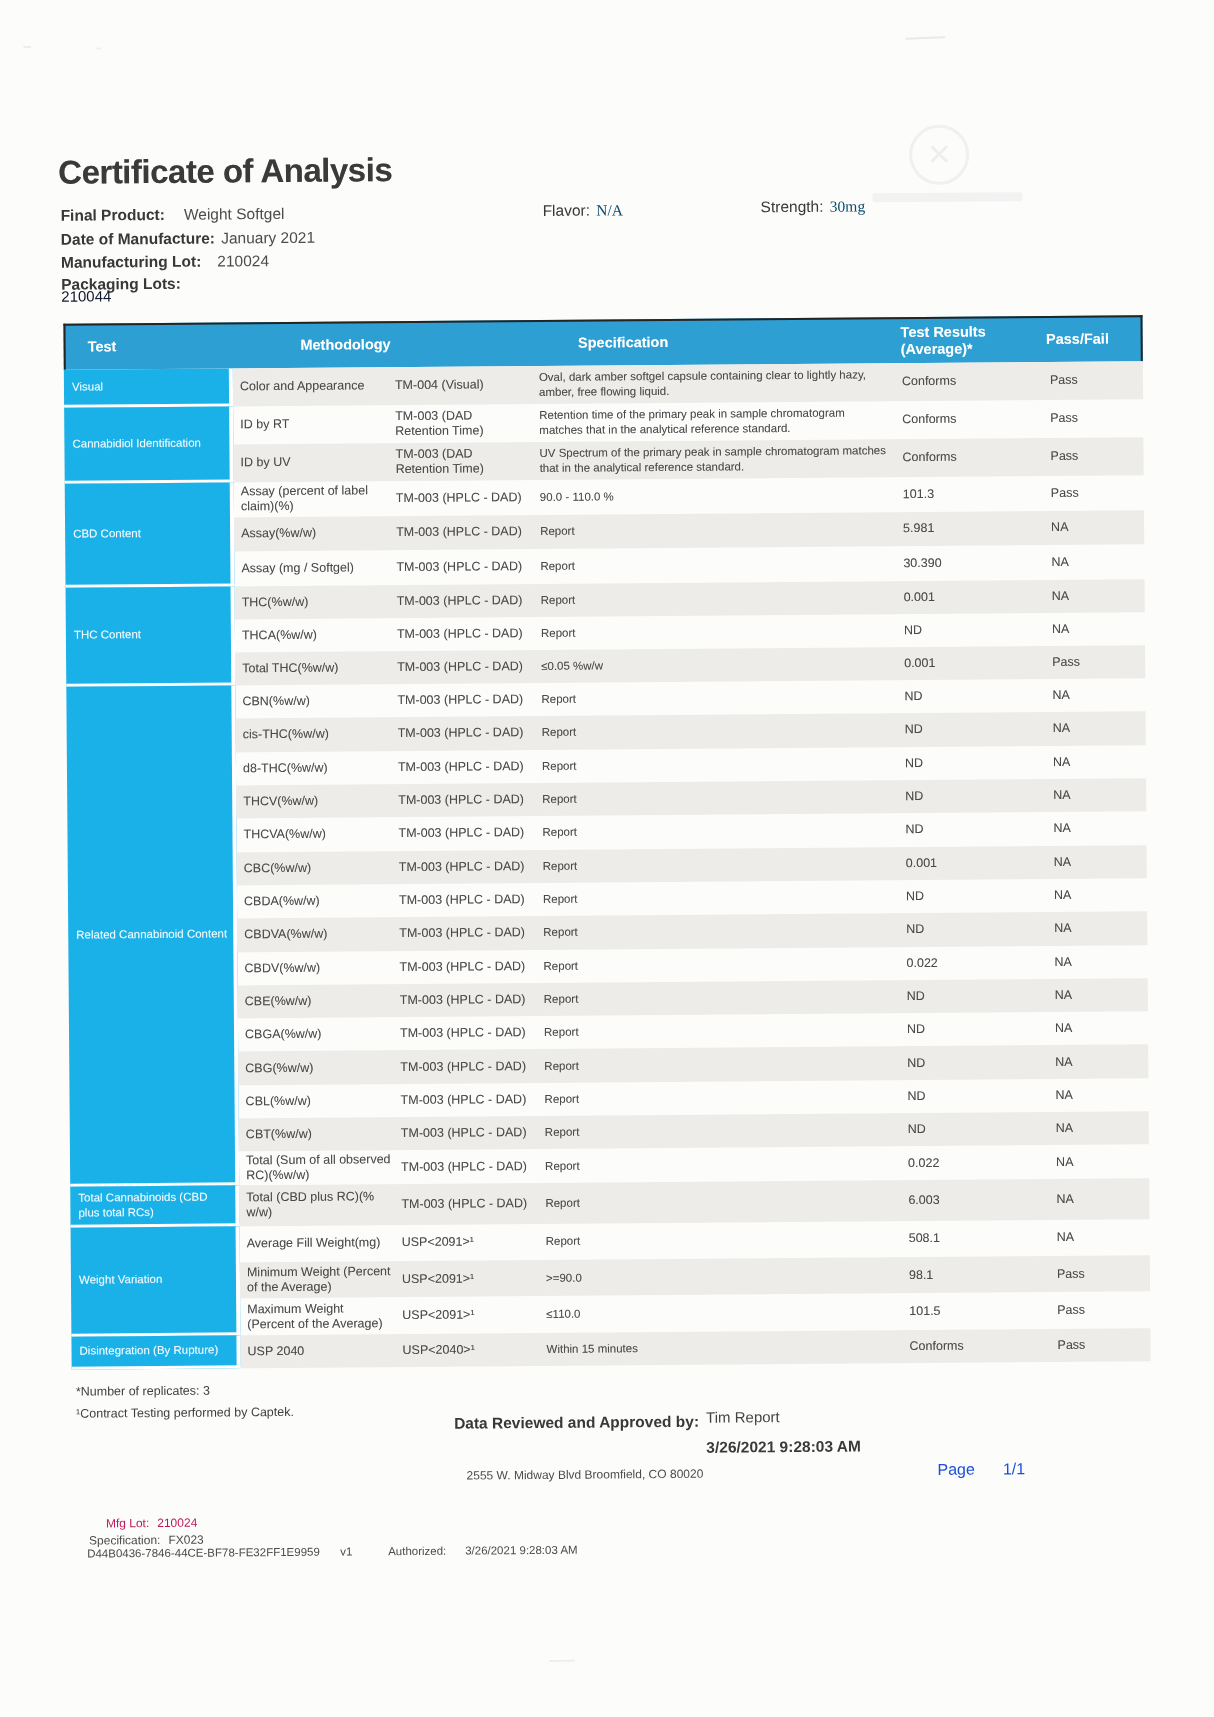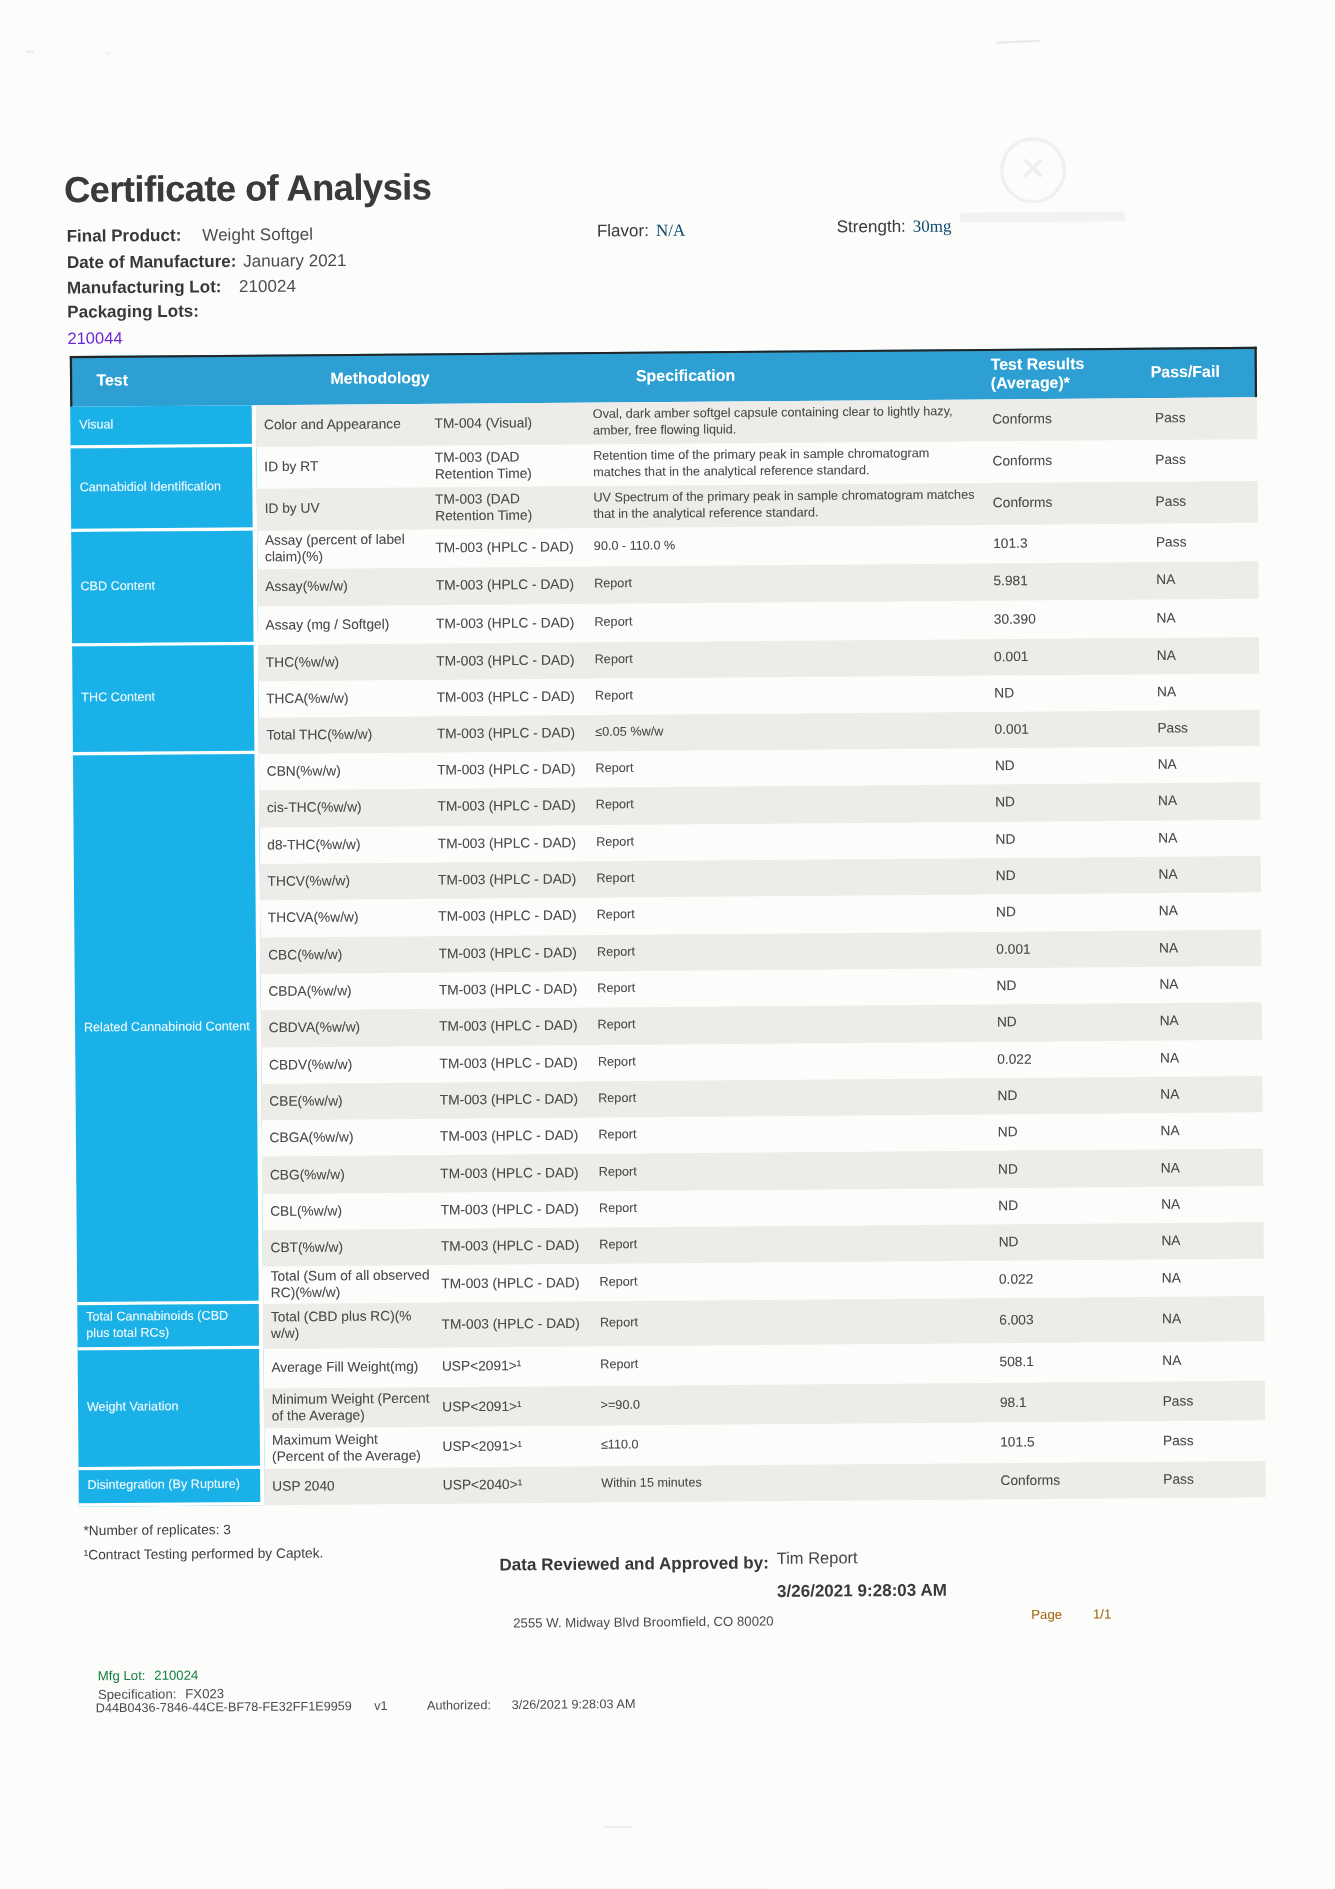"210044" .m5 { color: #6d28d9 -> #0f172a; top: 296px -> 284px }
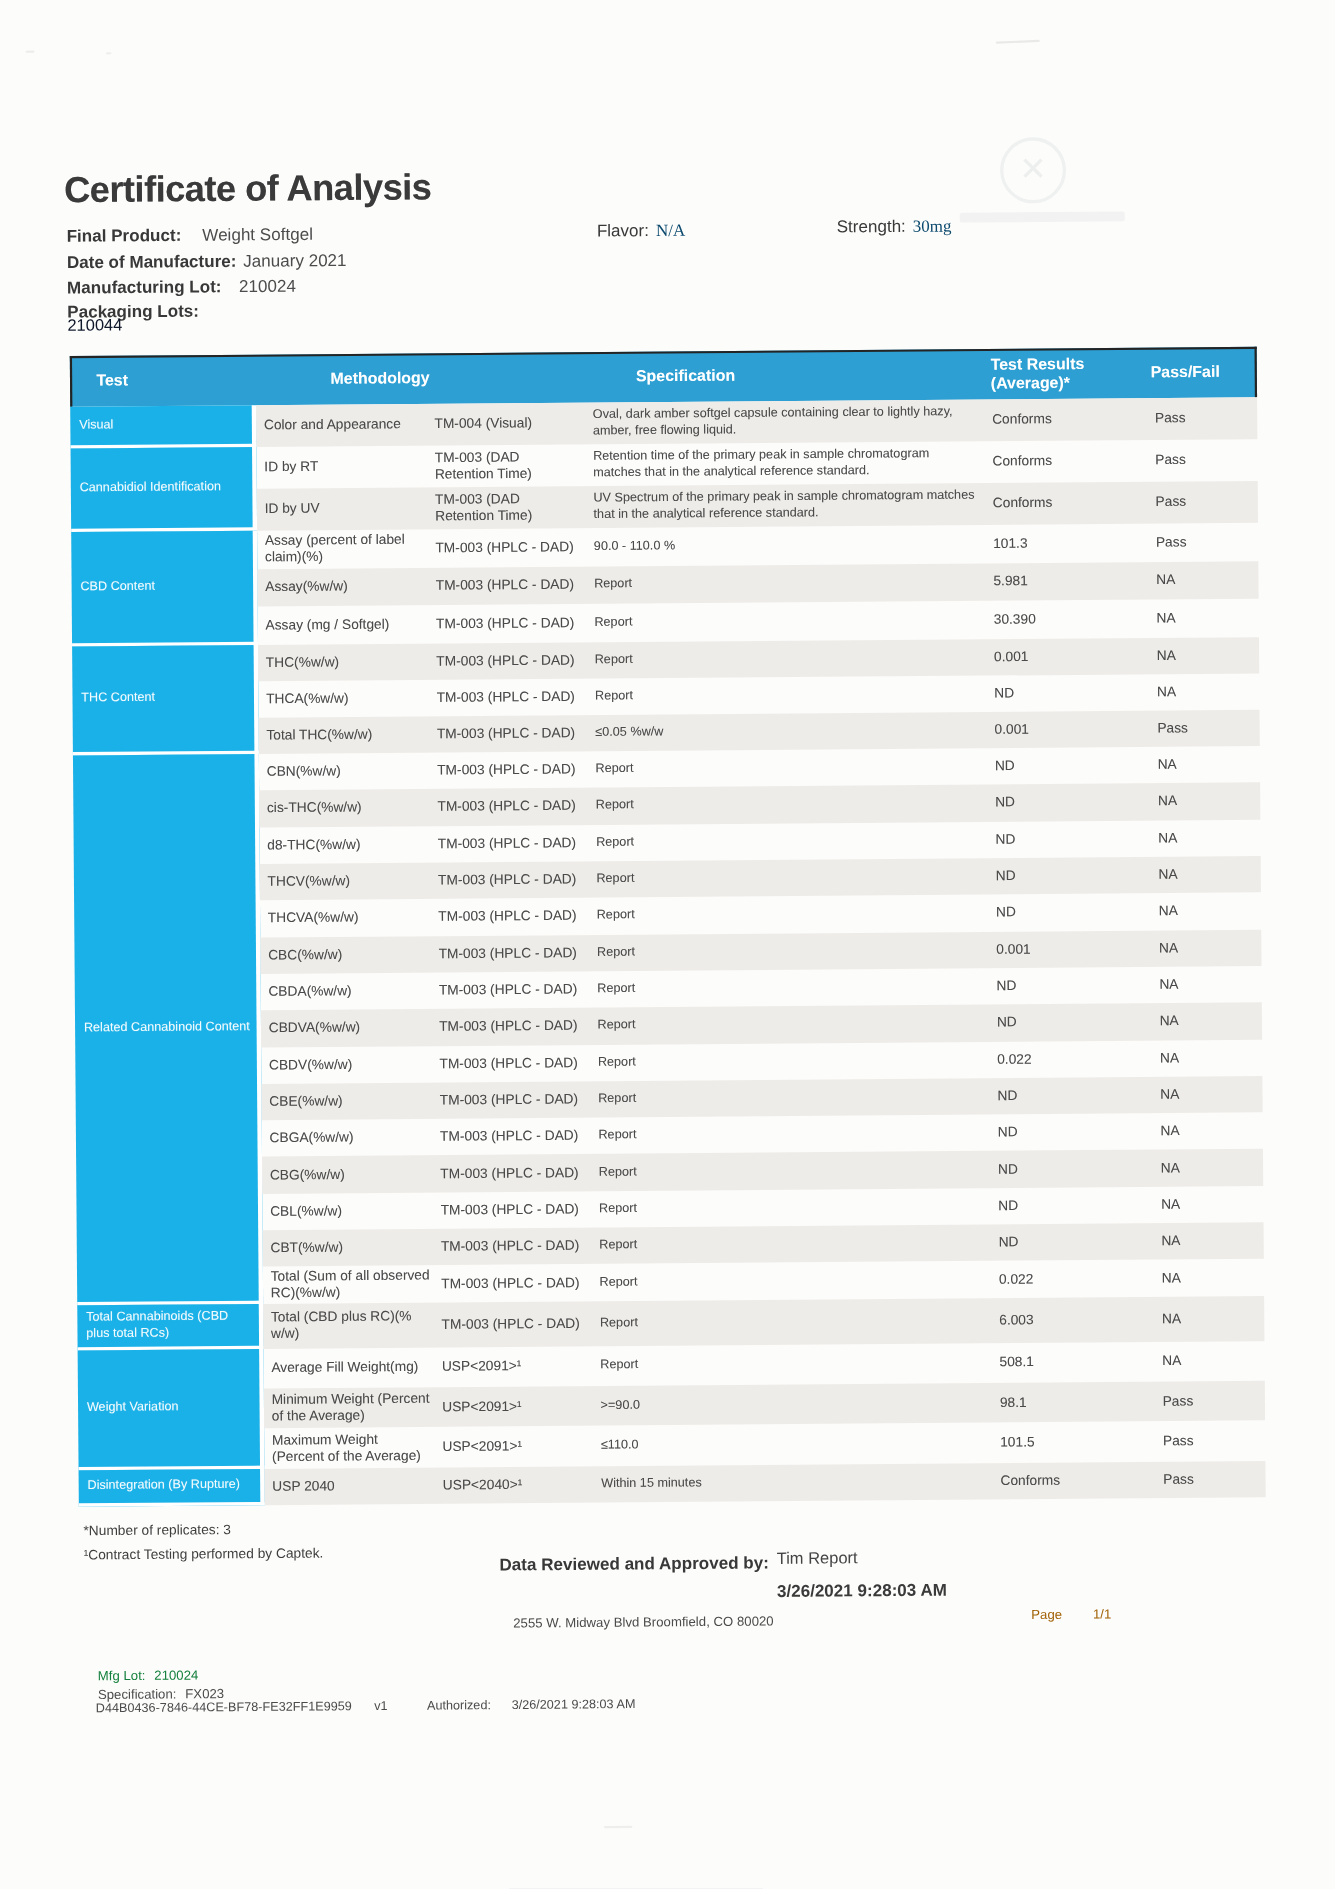"Page 1/1" .f-page { color: #a16207 -> #1d4ed8; font-size: 12px -> 16px }
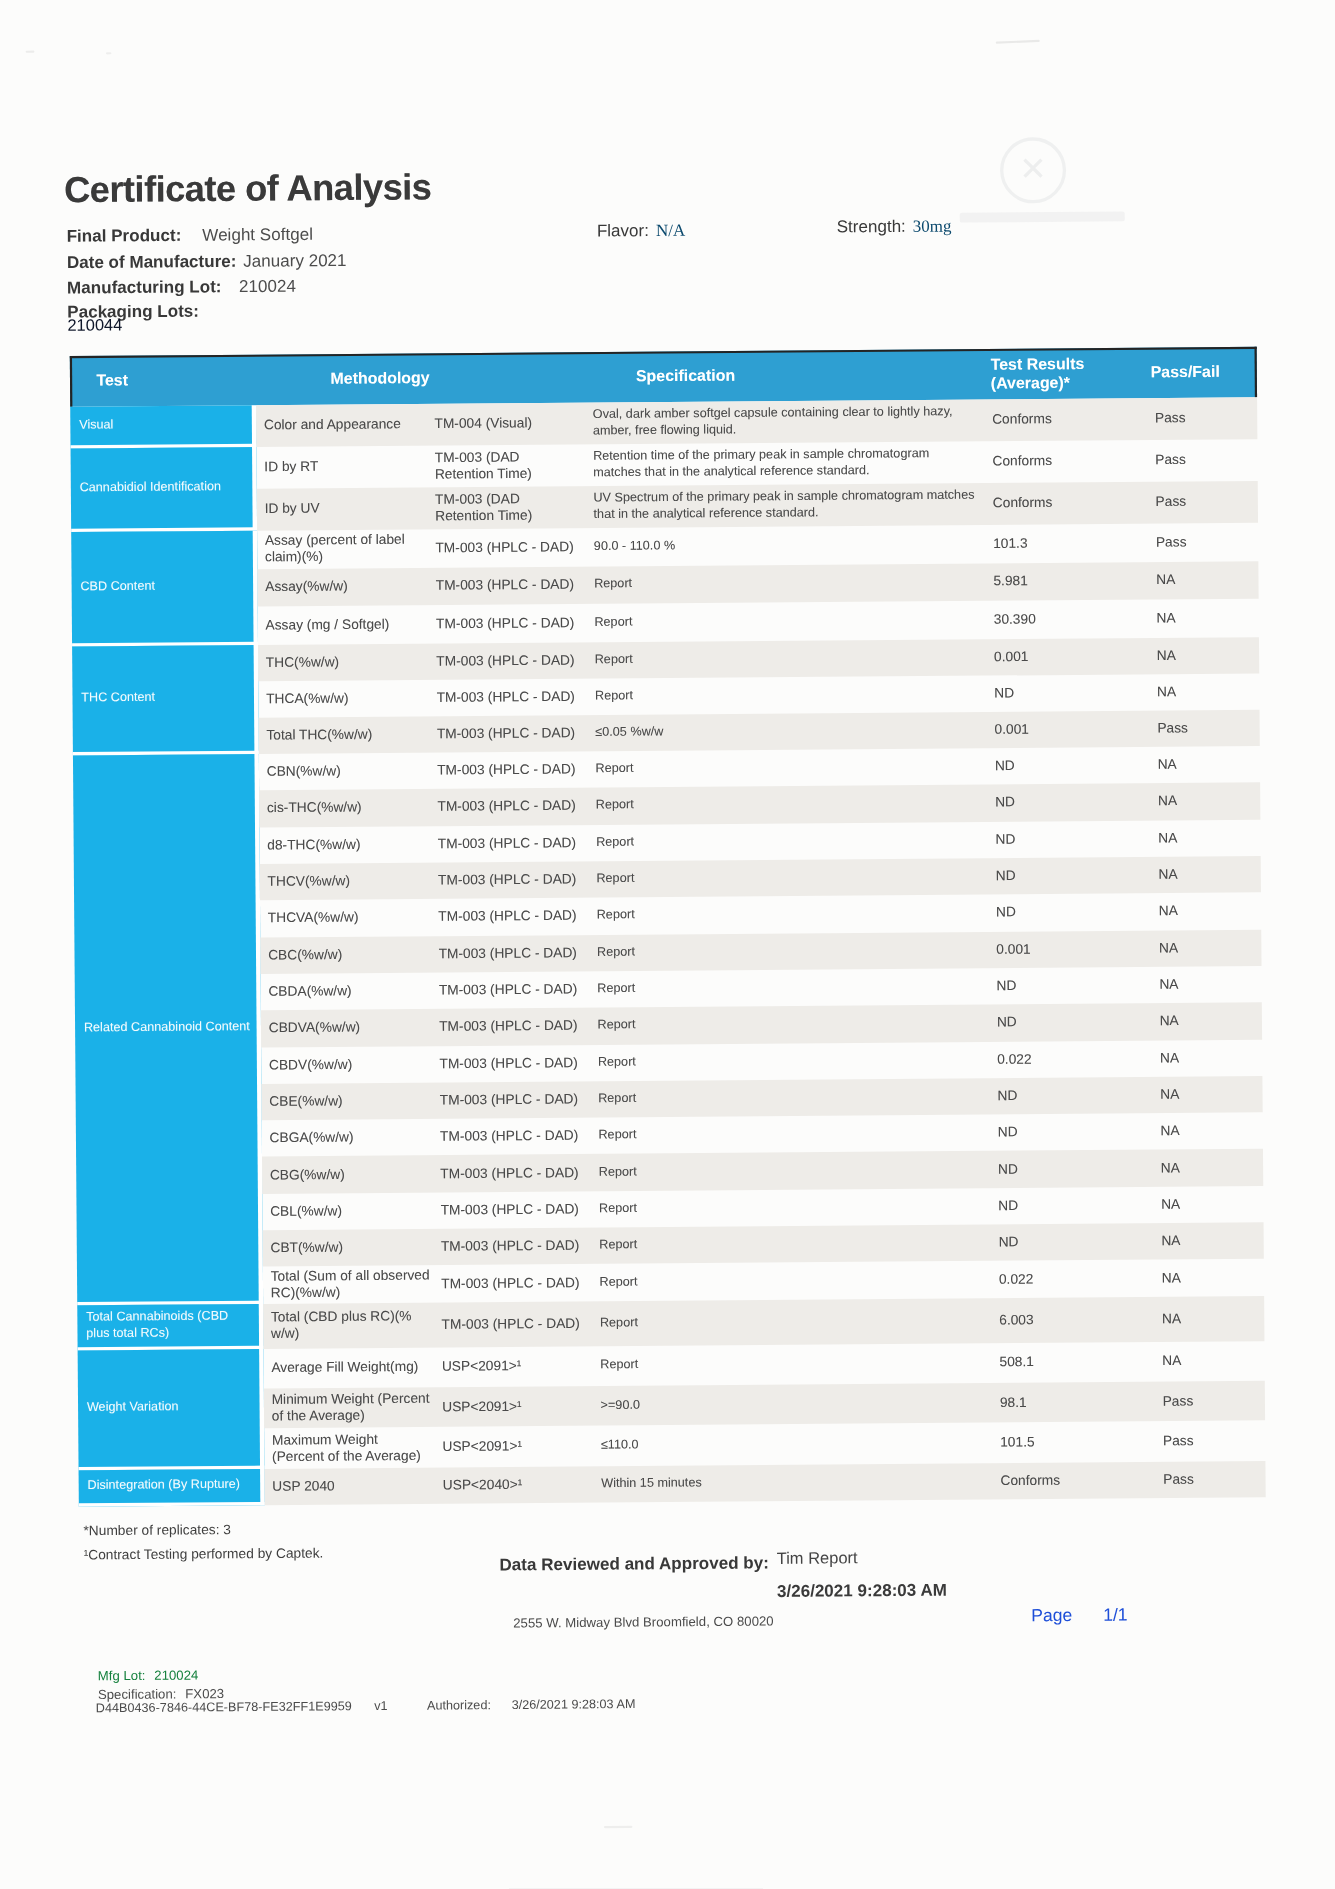"Mfg Lot: 210024" .f-mfg { color: #15803d -> #be185d; left: 84px -> 101px }
